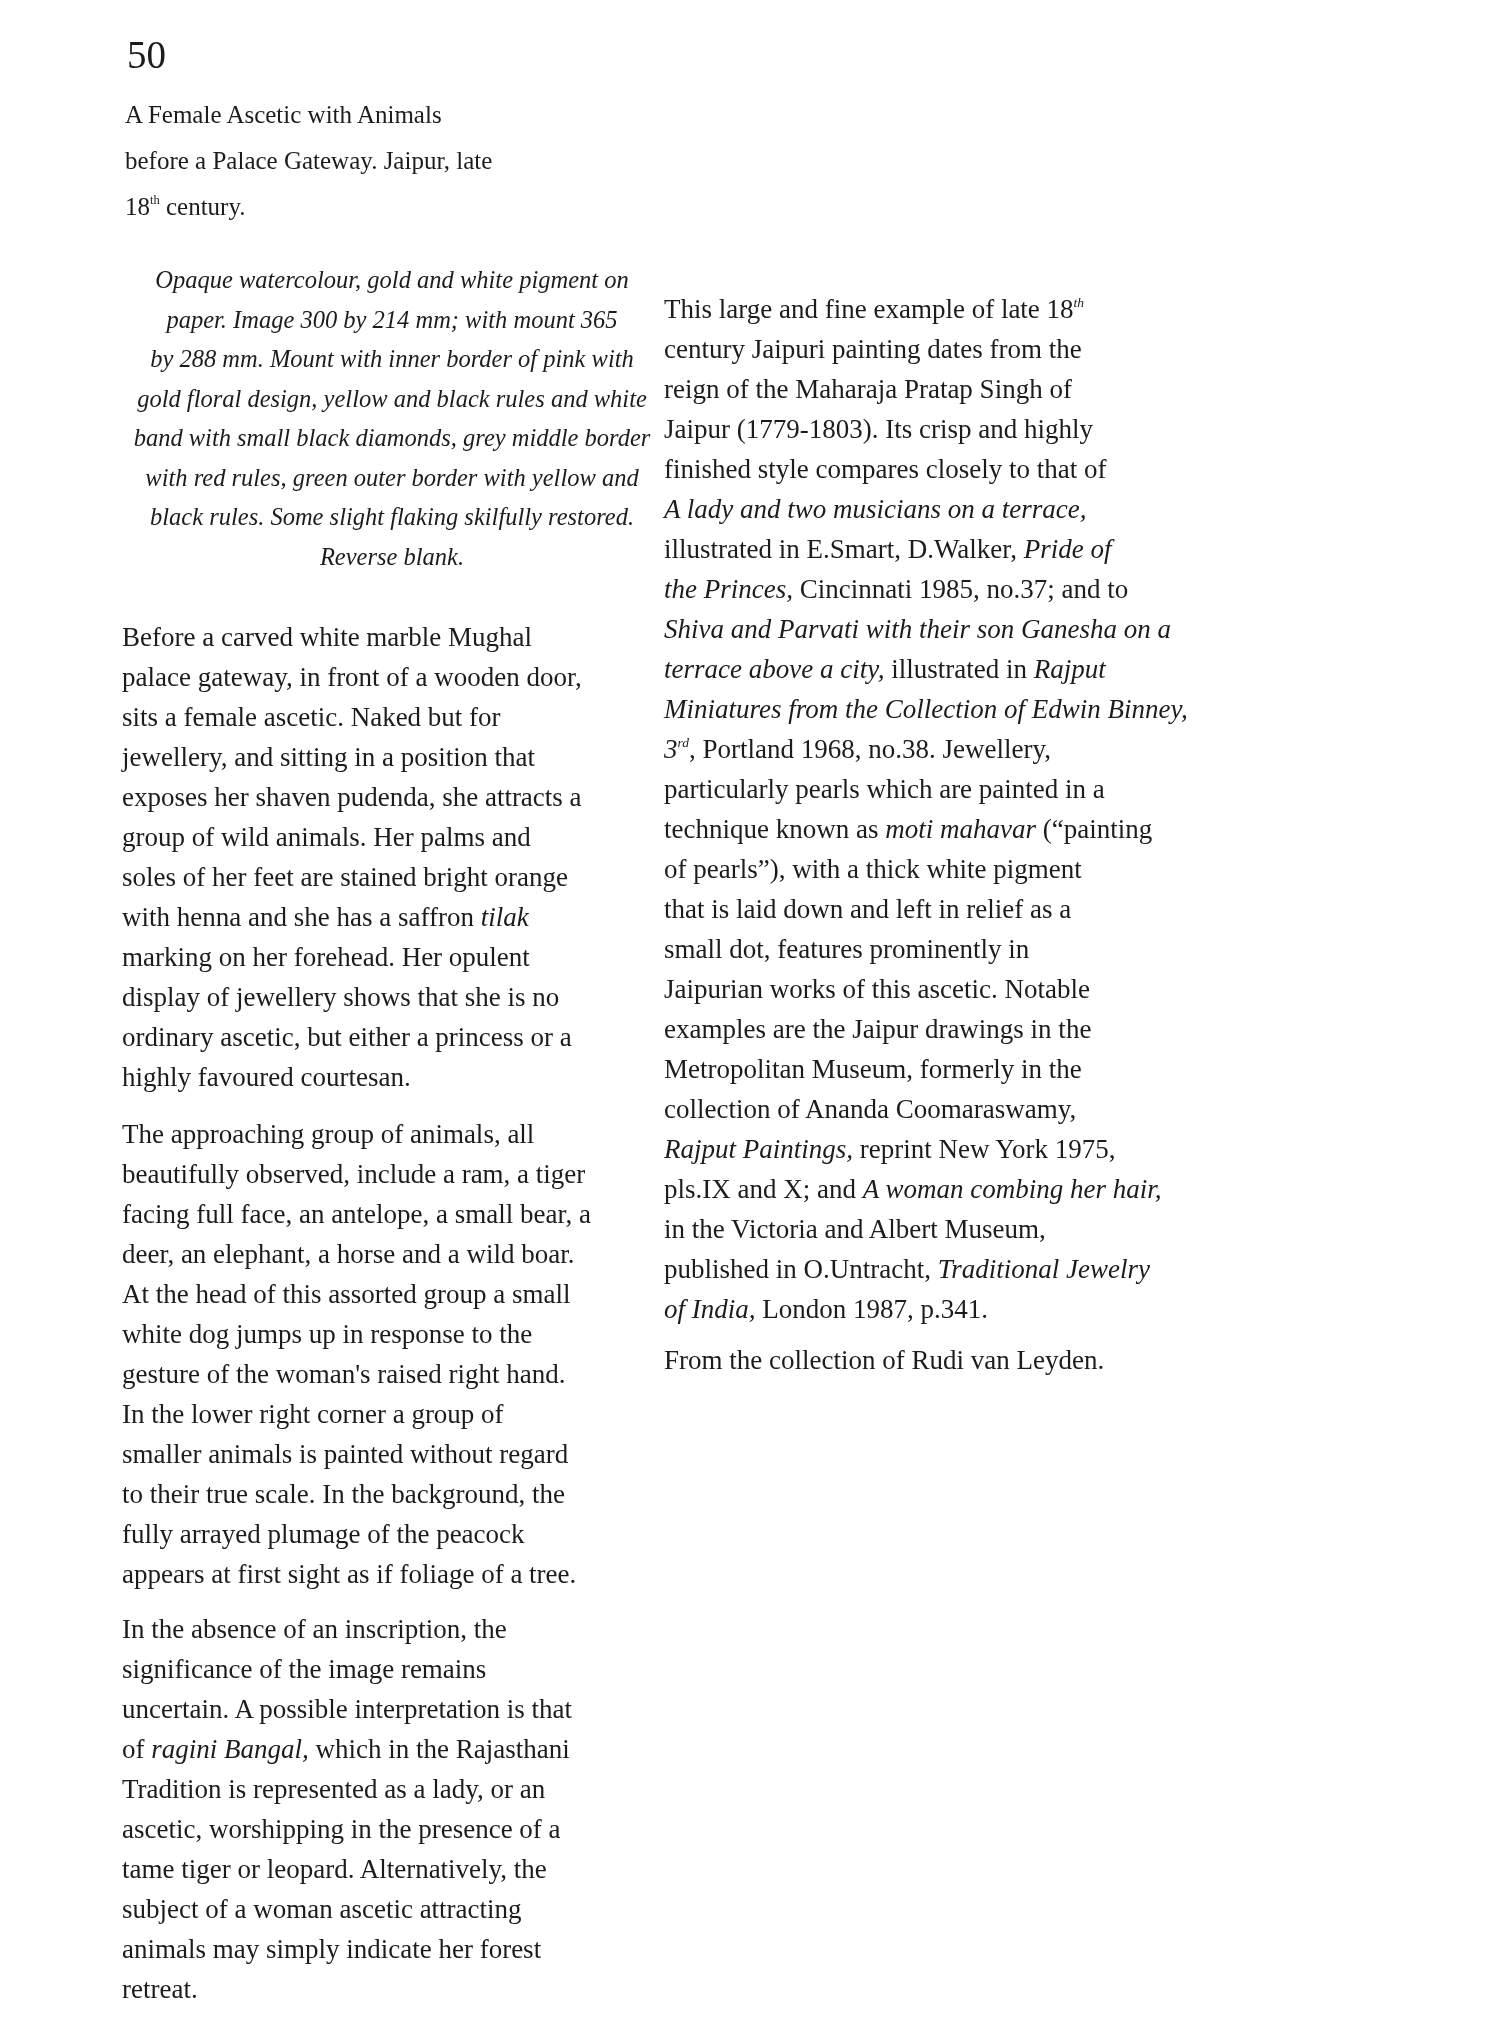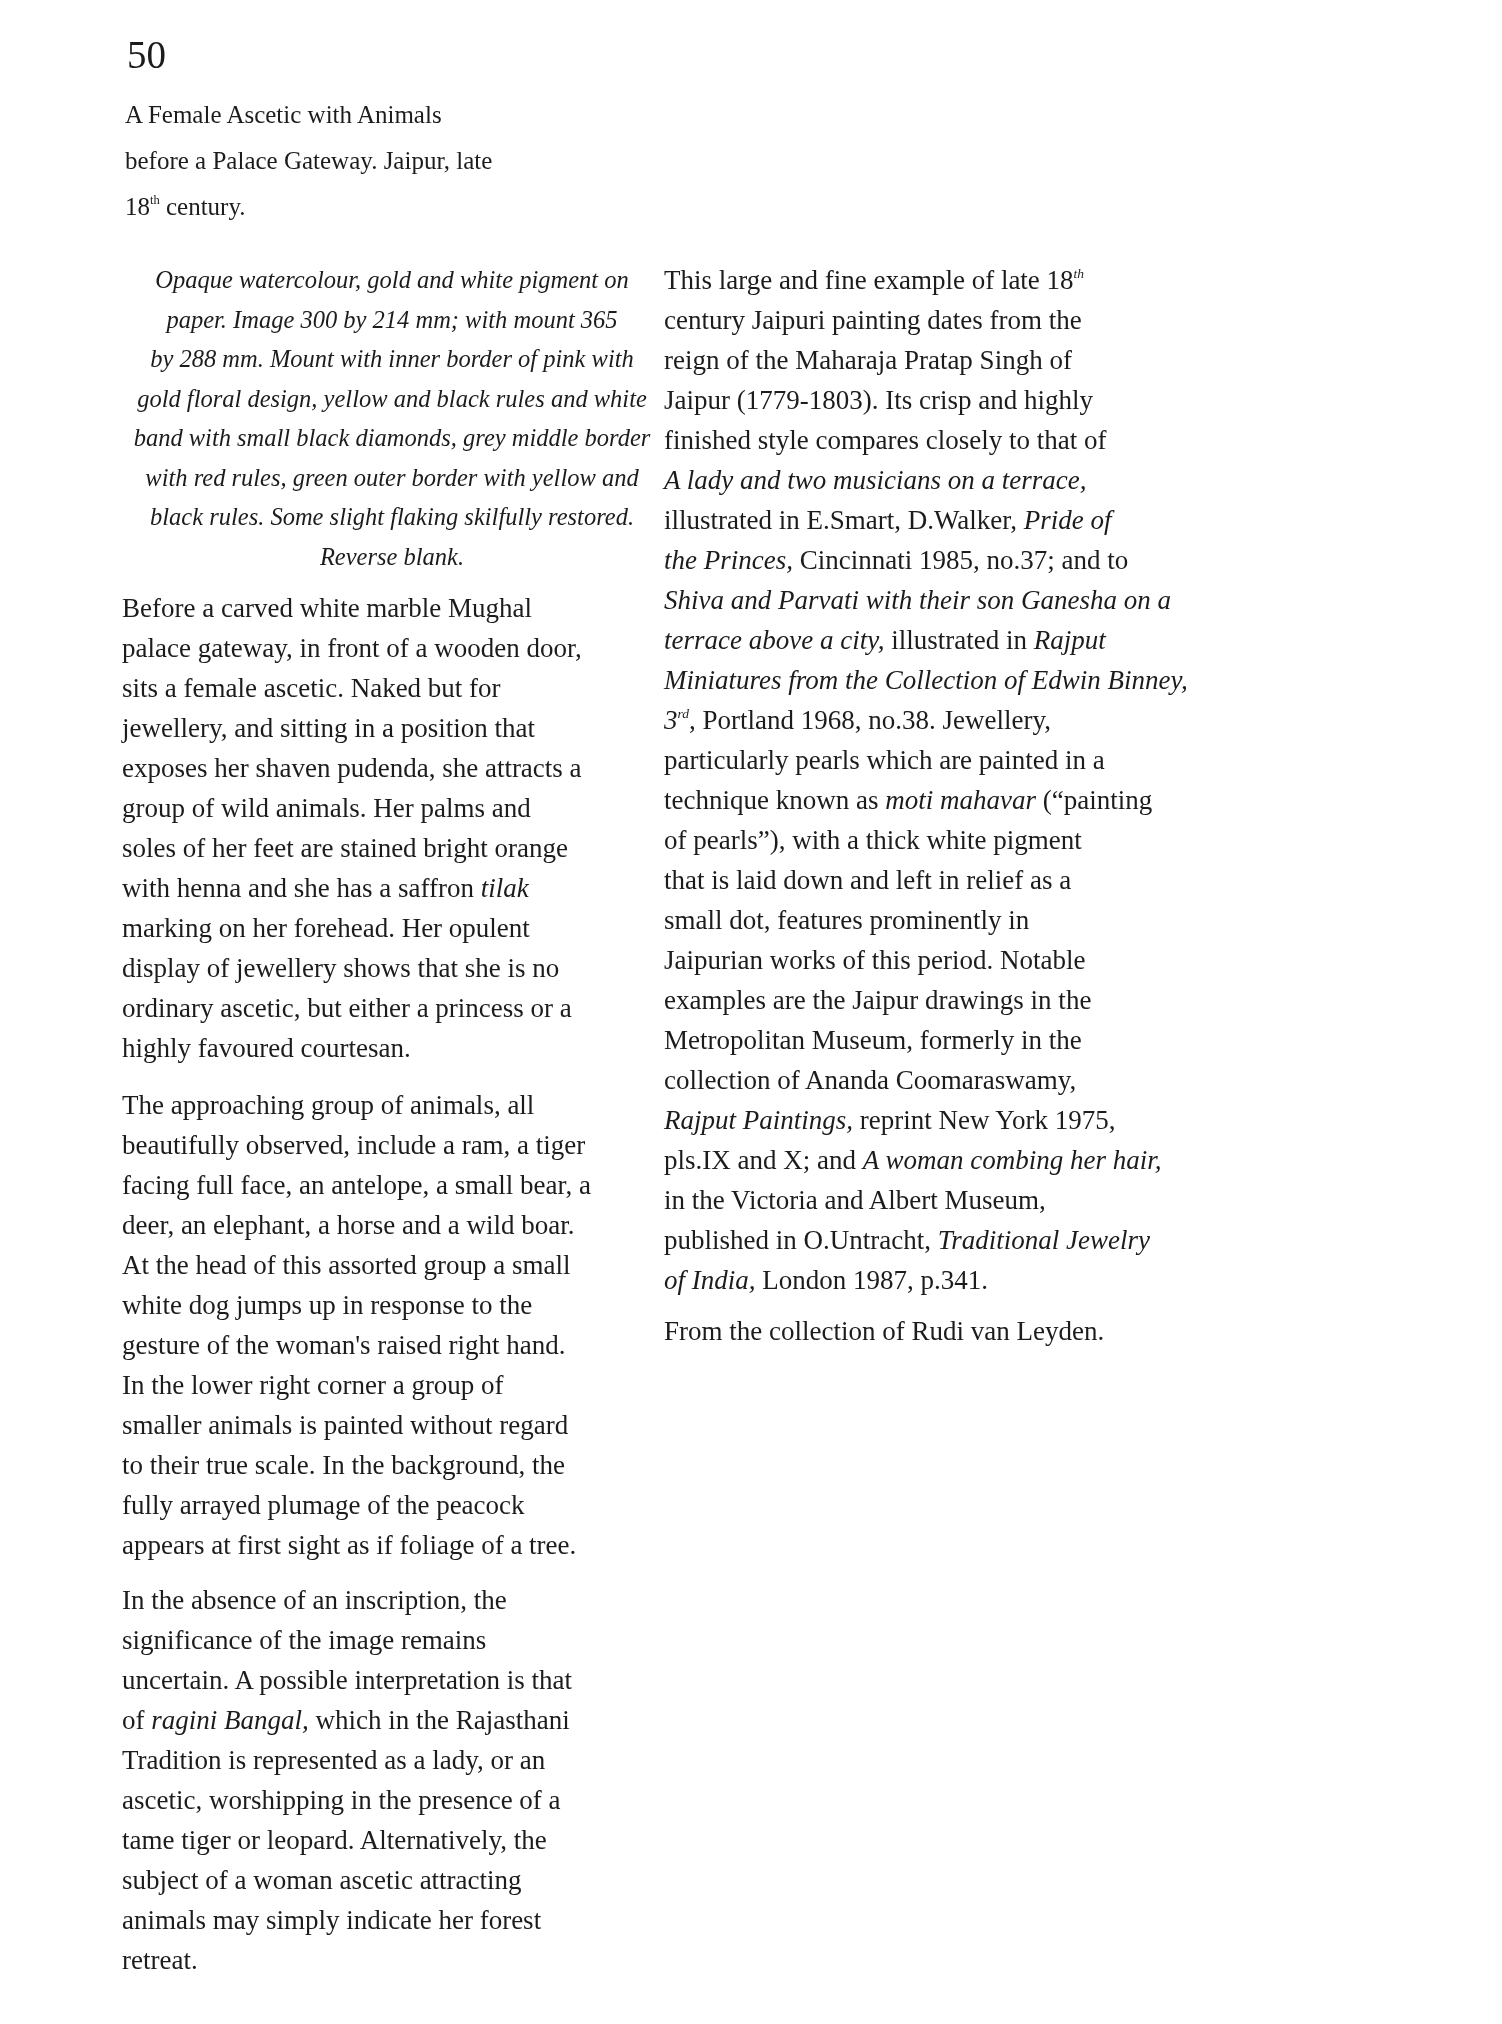"This large and fine example" .body { margin-top: none -> 29px }
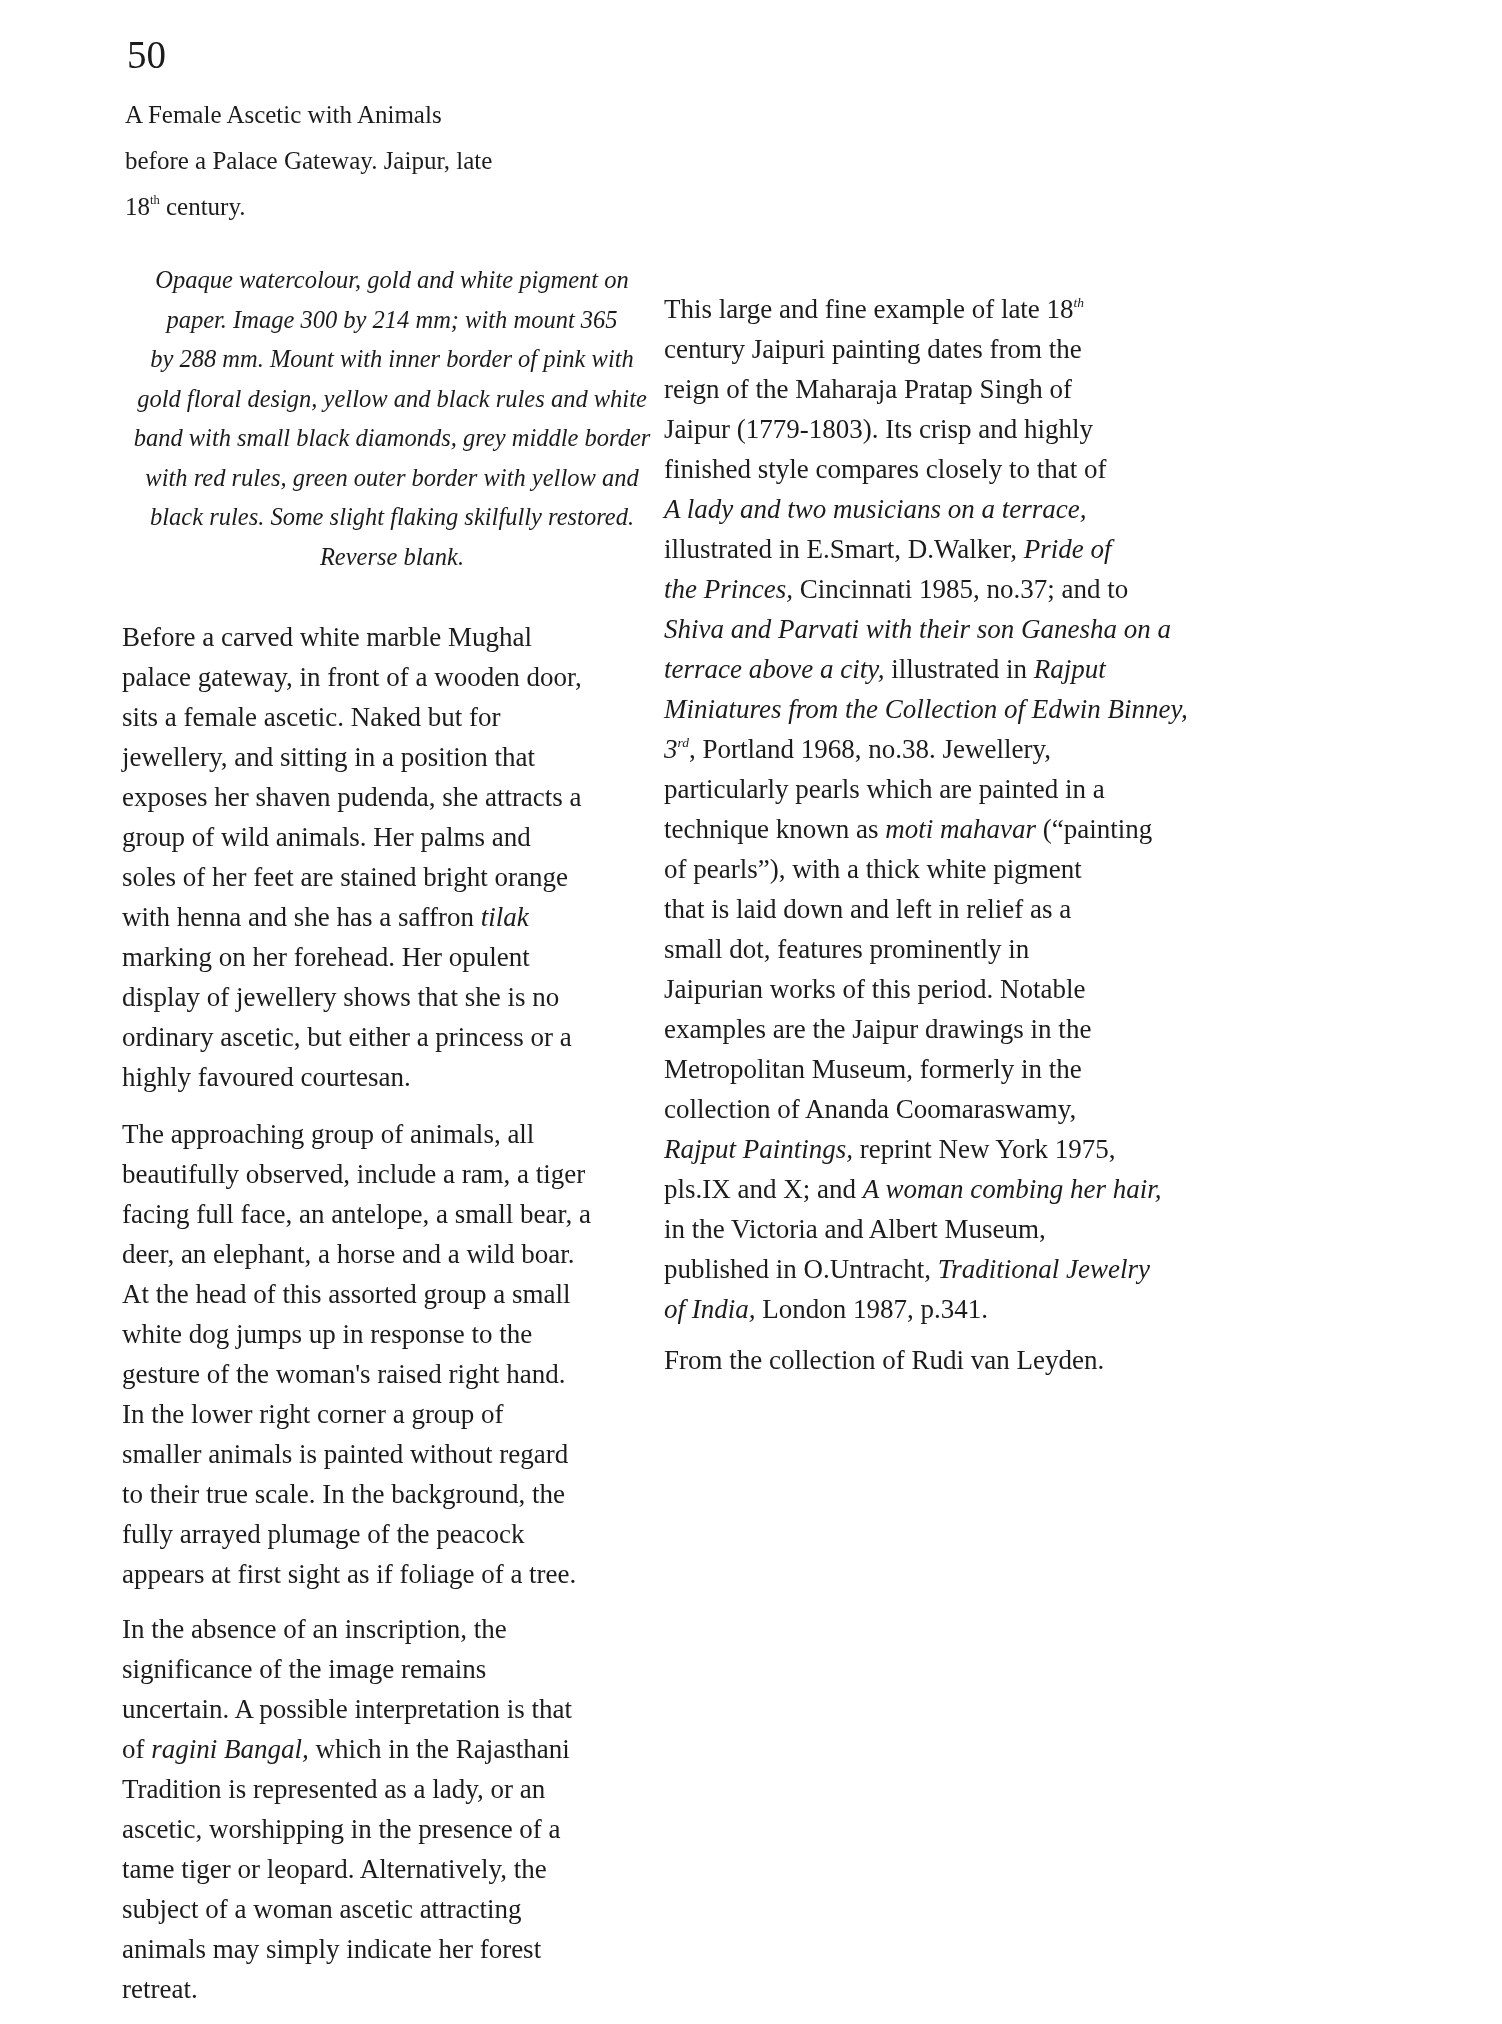"Jaipurian works of this period." span { text: period -> ascetic }
